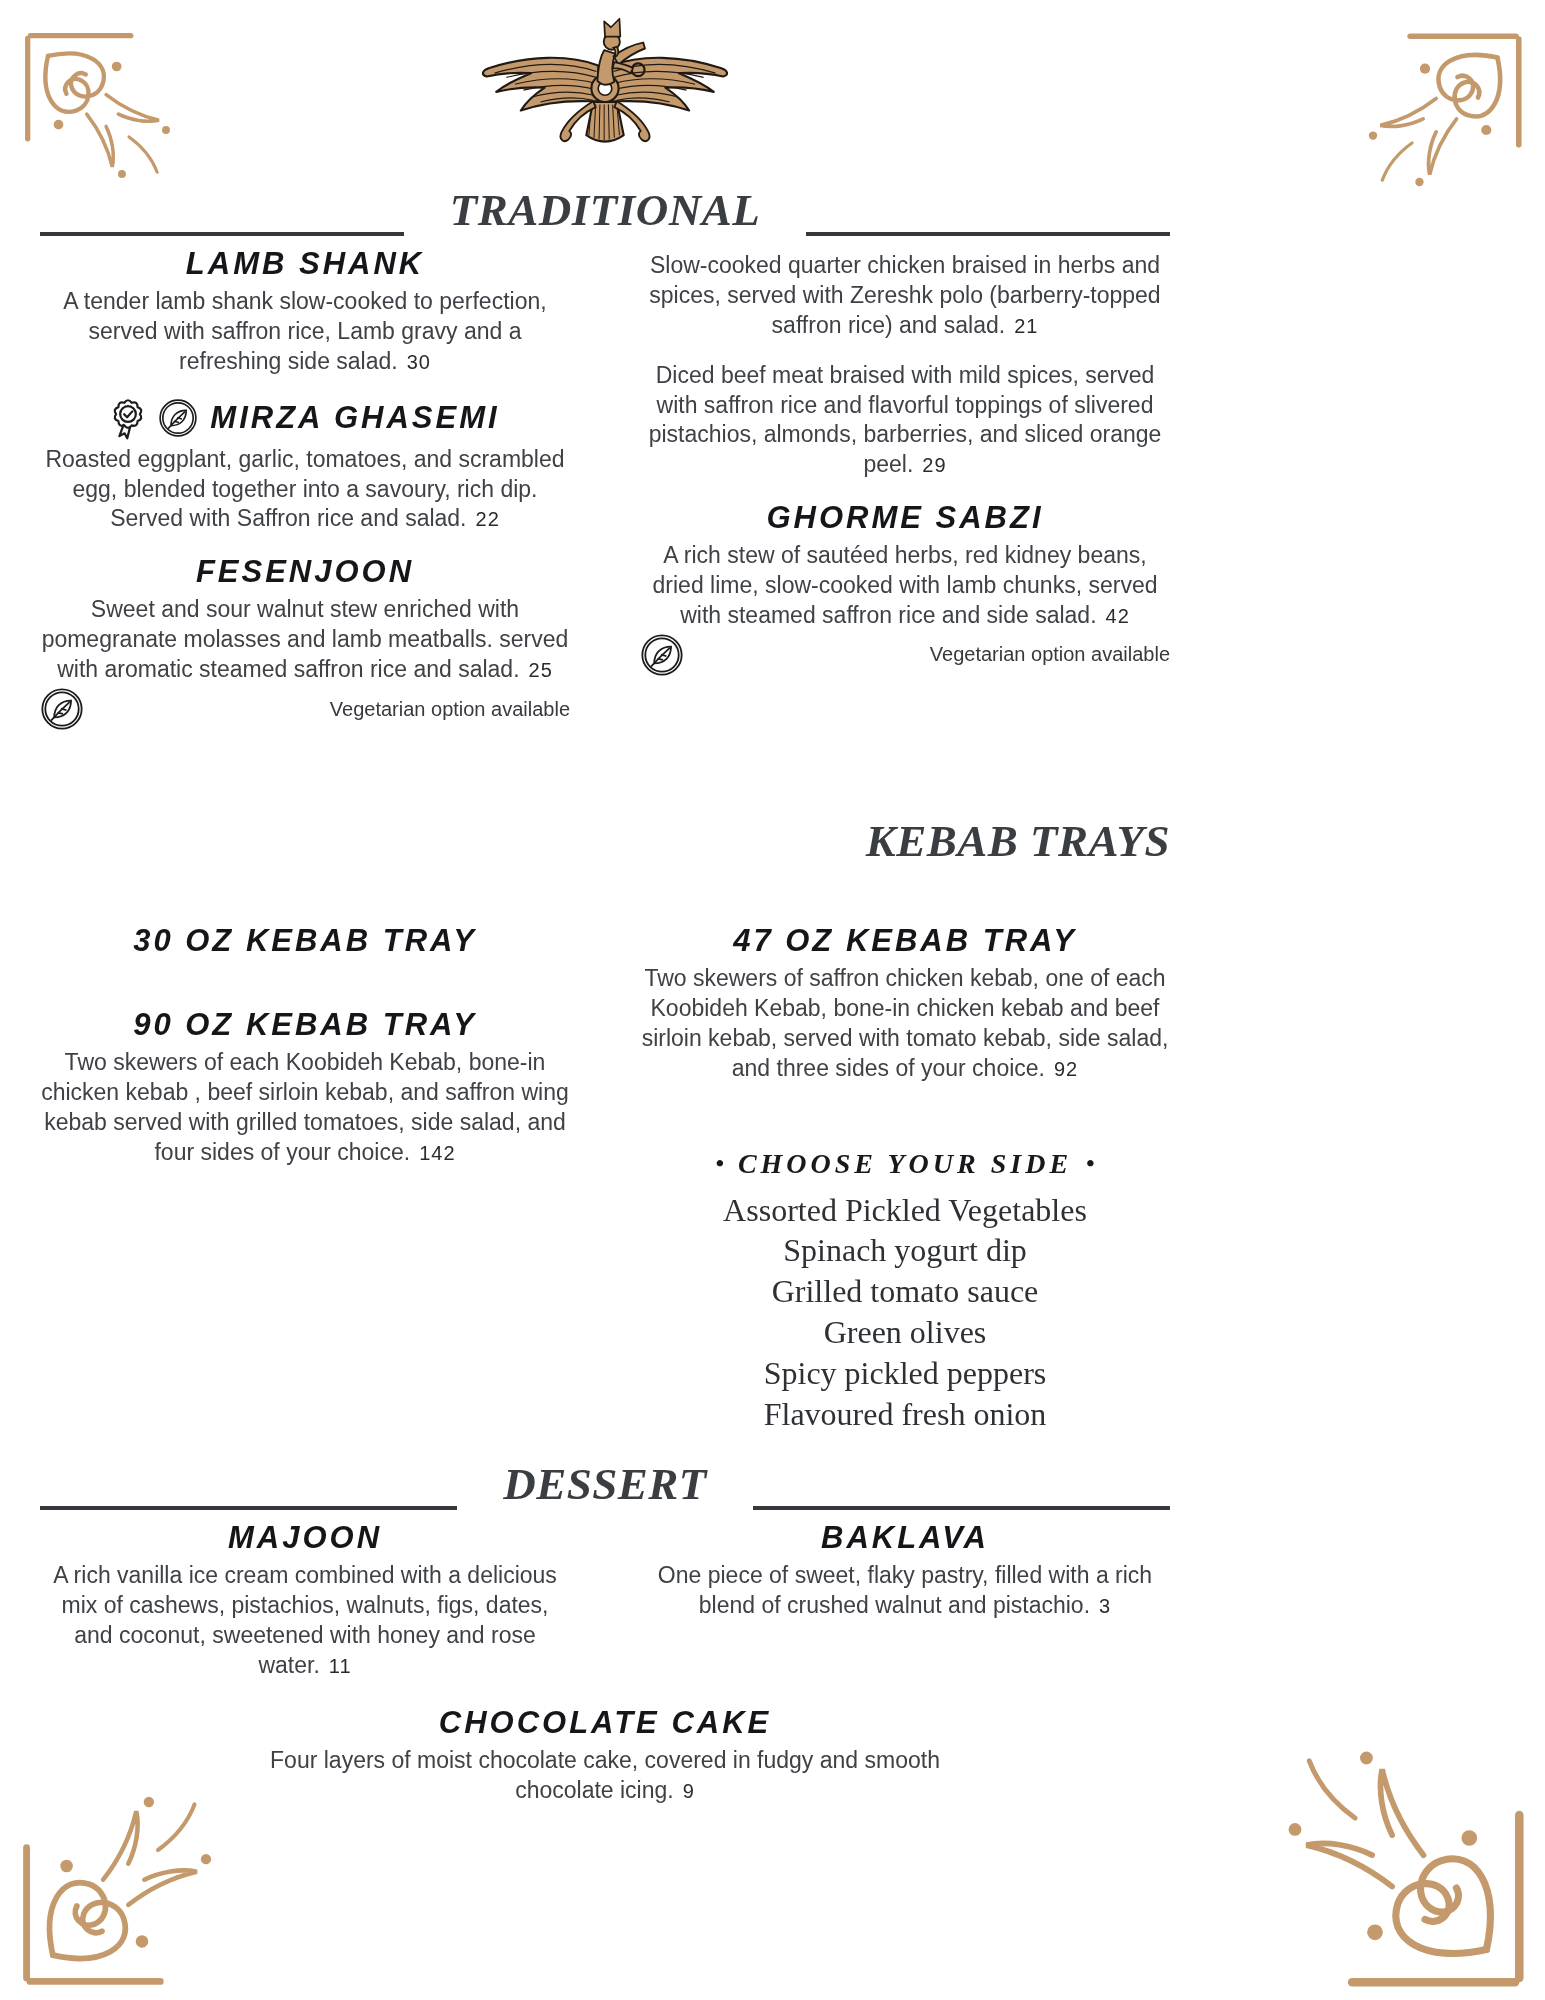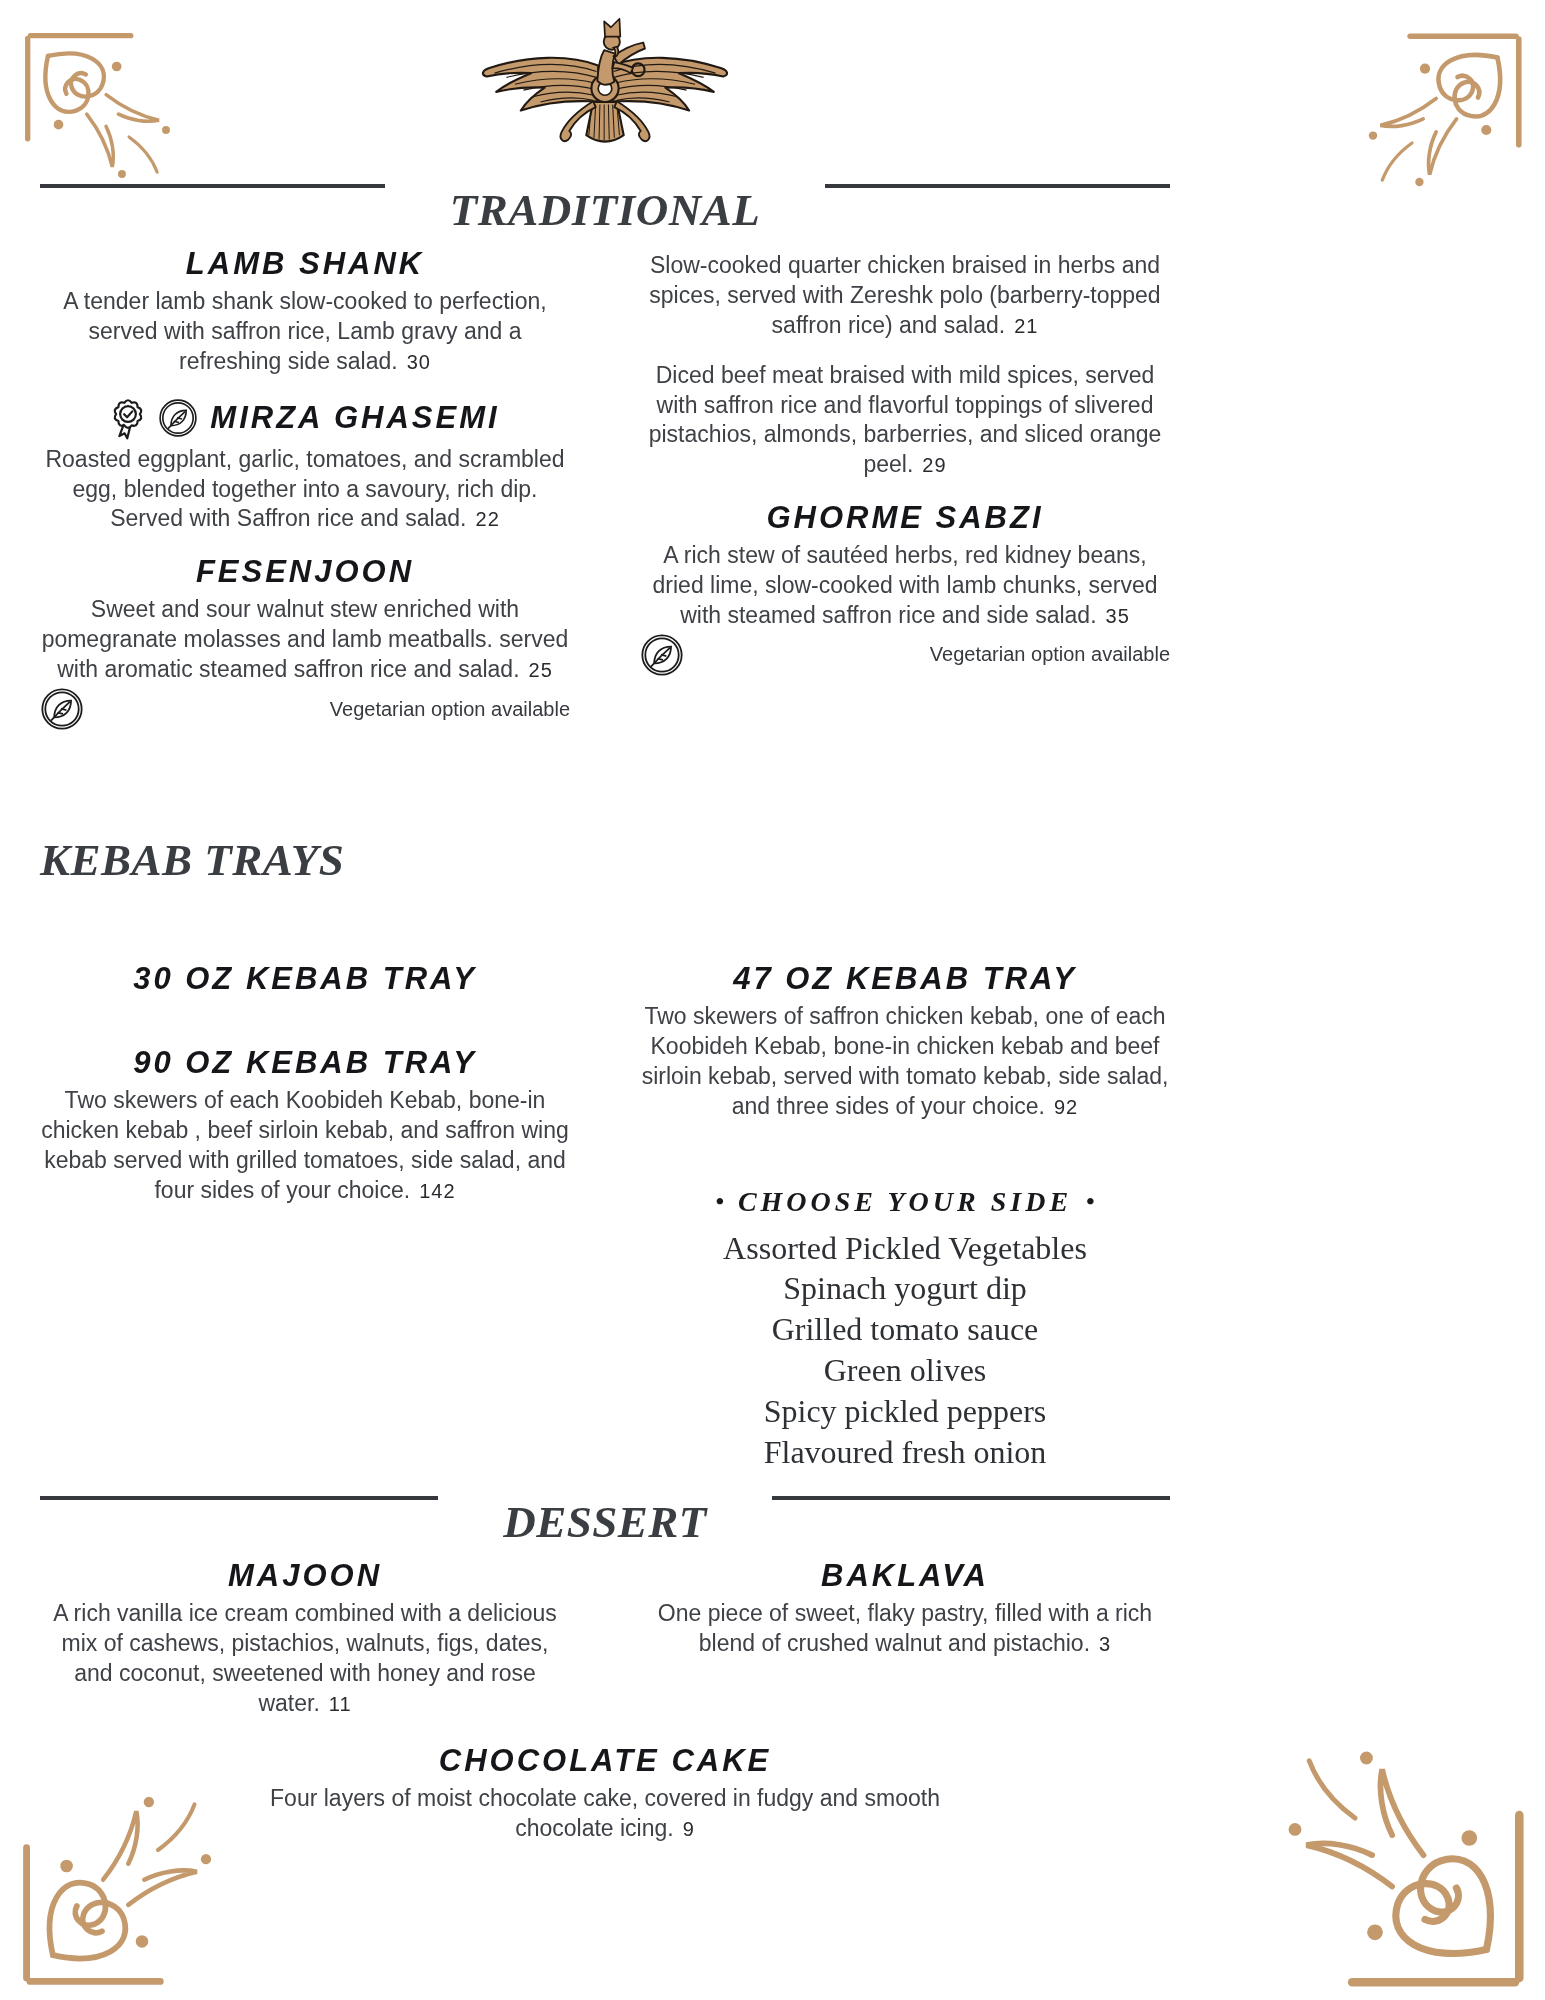"TRADITIONAL" .heading-row { align-items: flex-start -> flex-end; gap: 65px -> 46px }
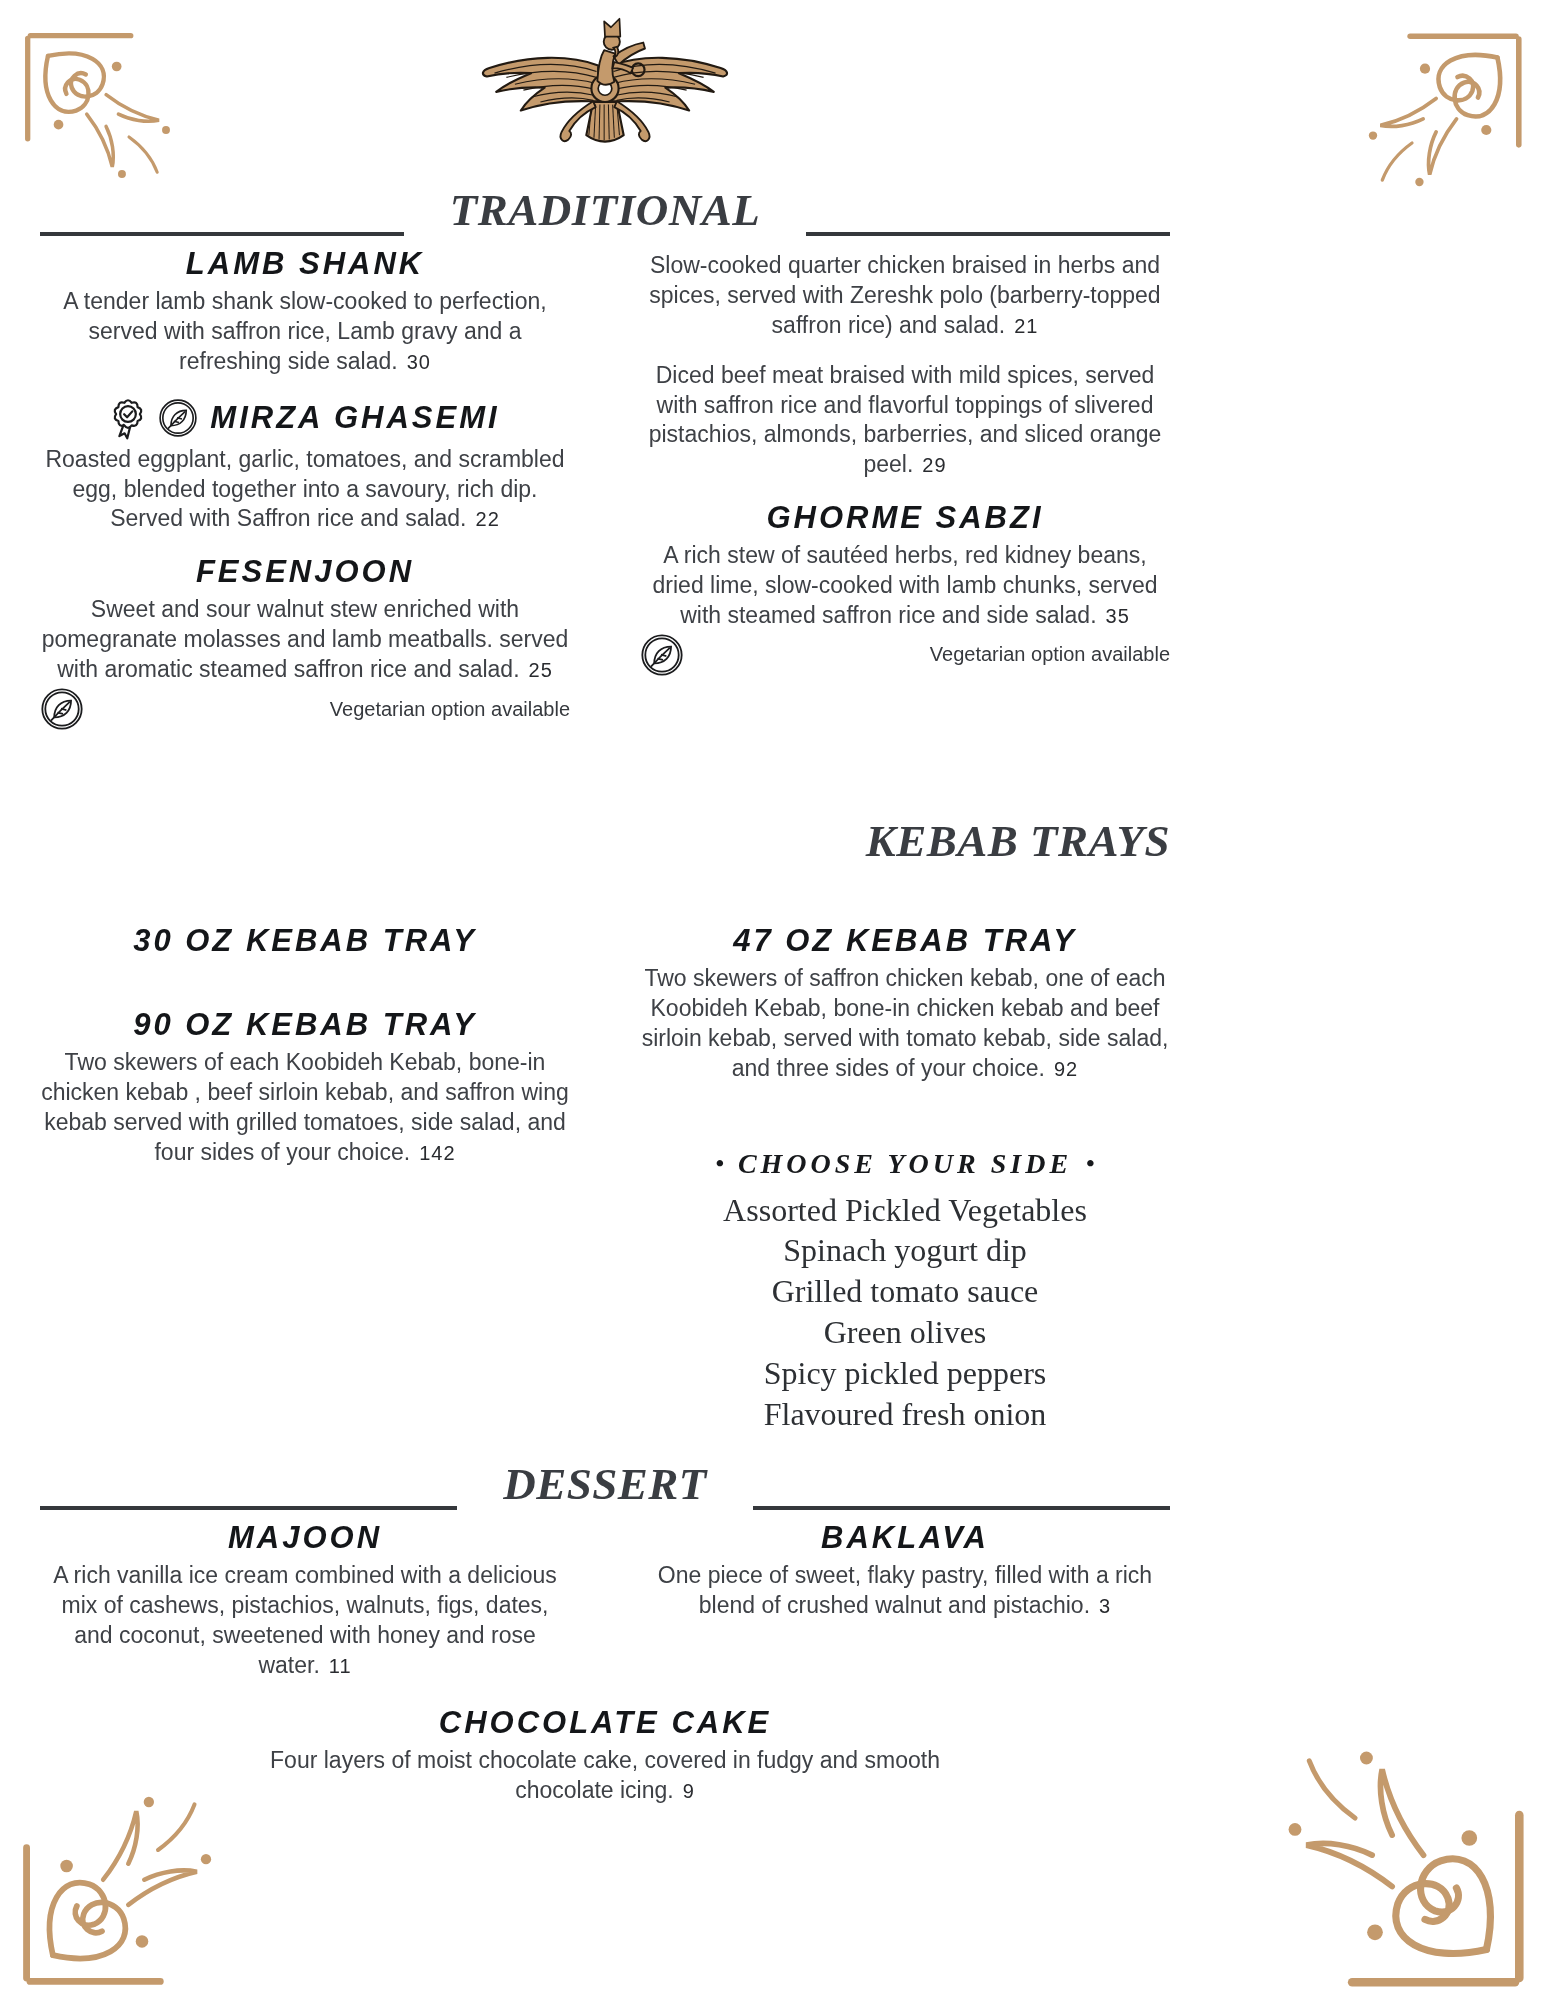"35" span.price { text: 35 -> 42 }
